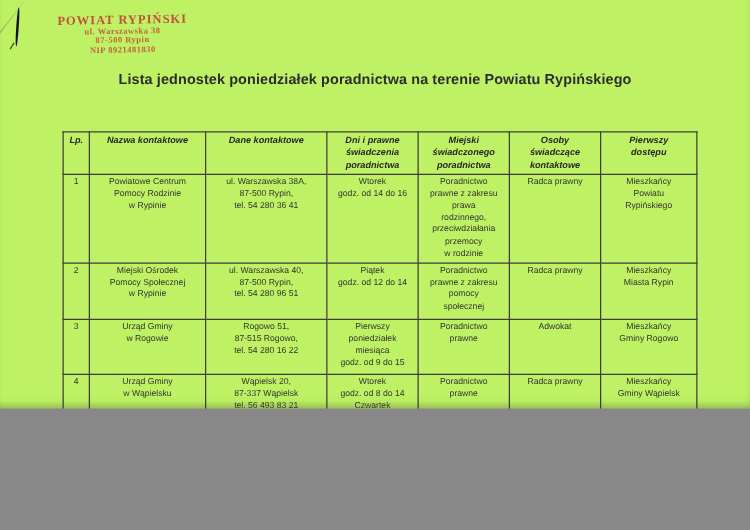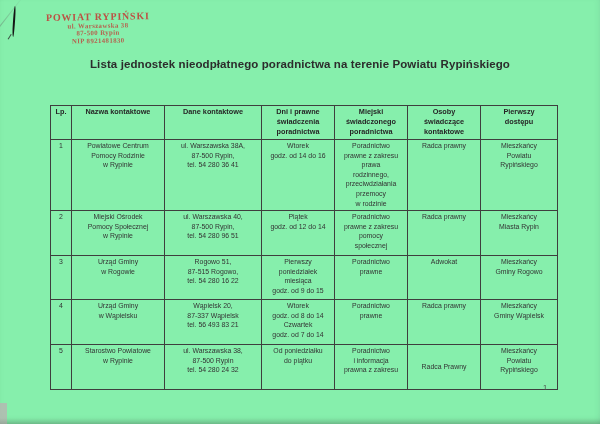"POWIAT RYPIŃSKI" .page { background: #86efac -> #bef264; height: 424px -> 327px }
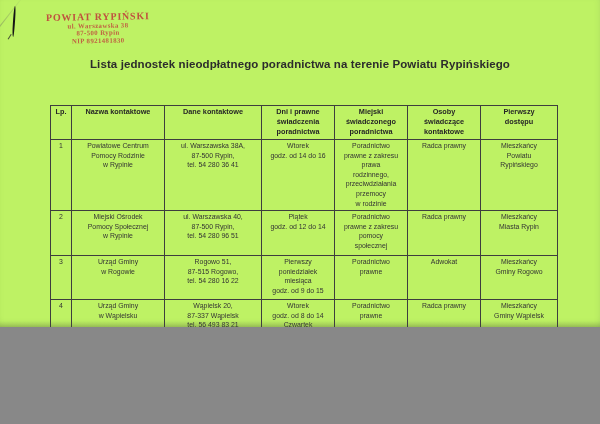"Lista jednostek nieodpłatnego" div { text: nieodpłatnego -> poniedziałek }
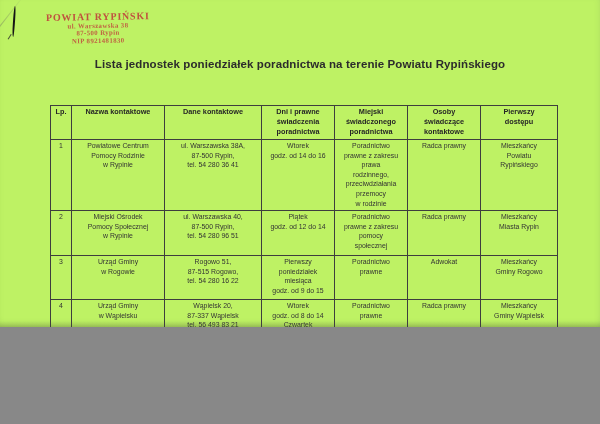"Lp." .units th { font-style: none -> italic }
